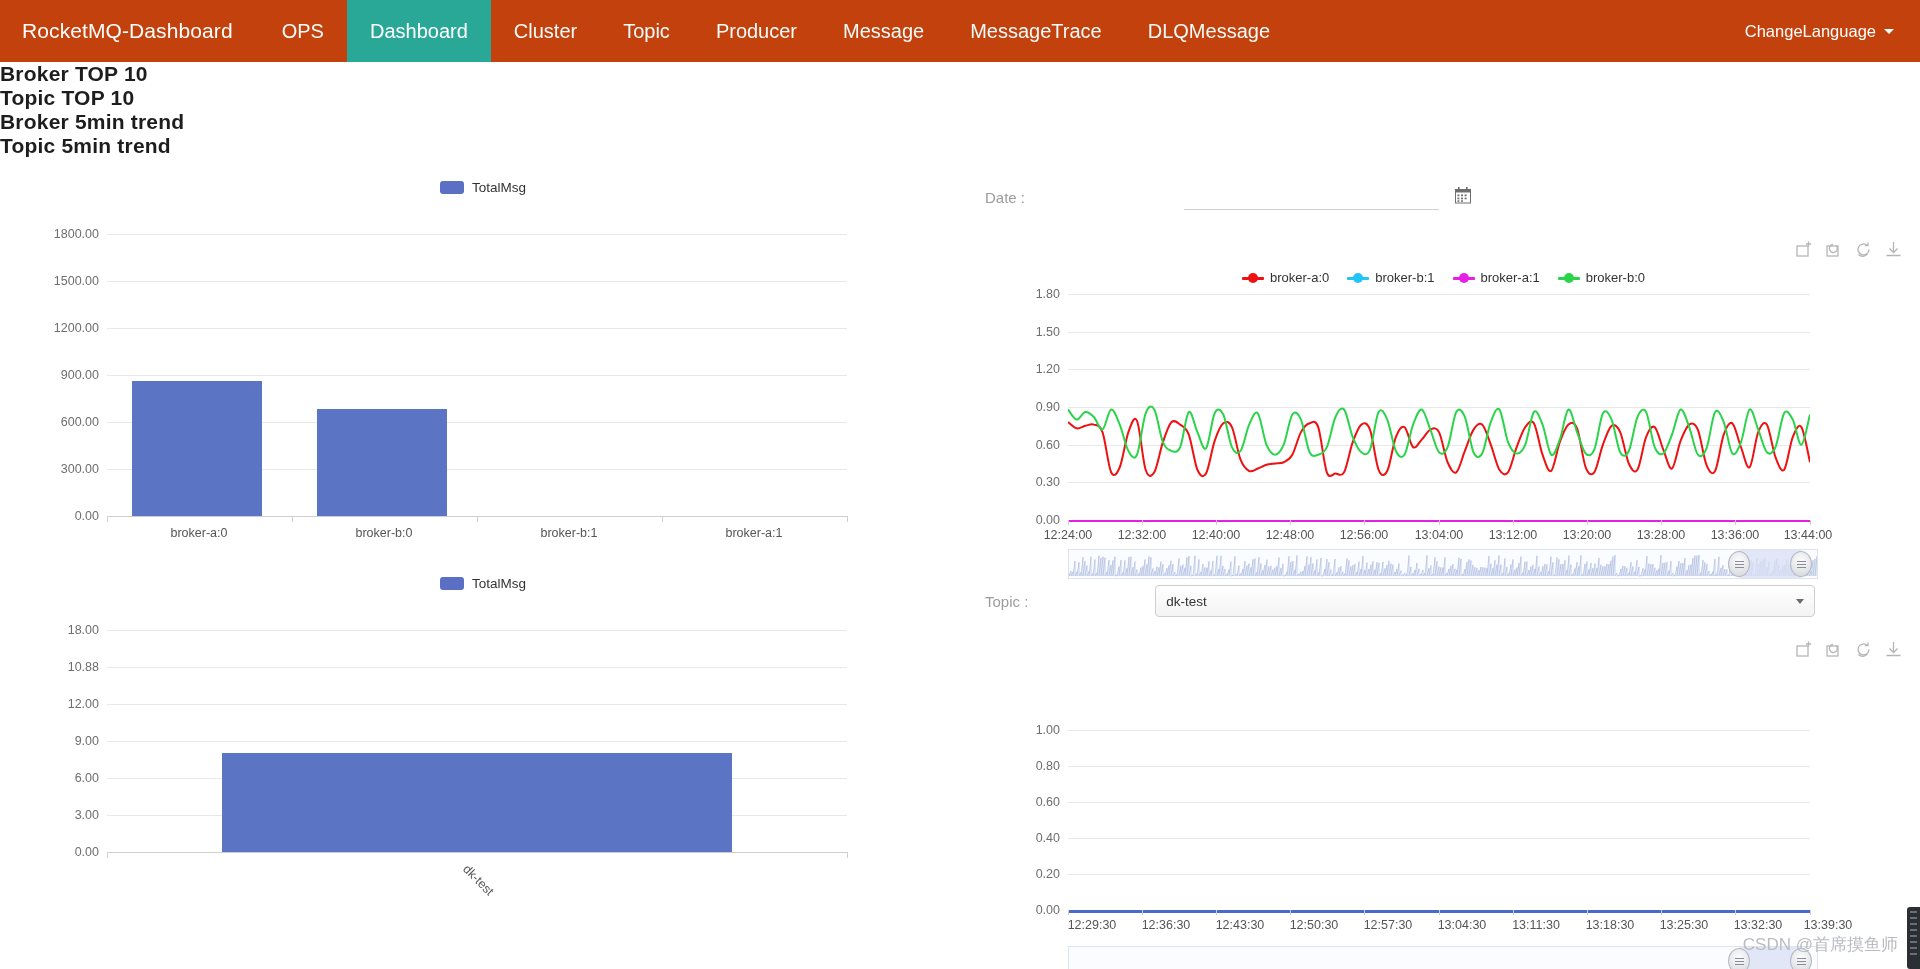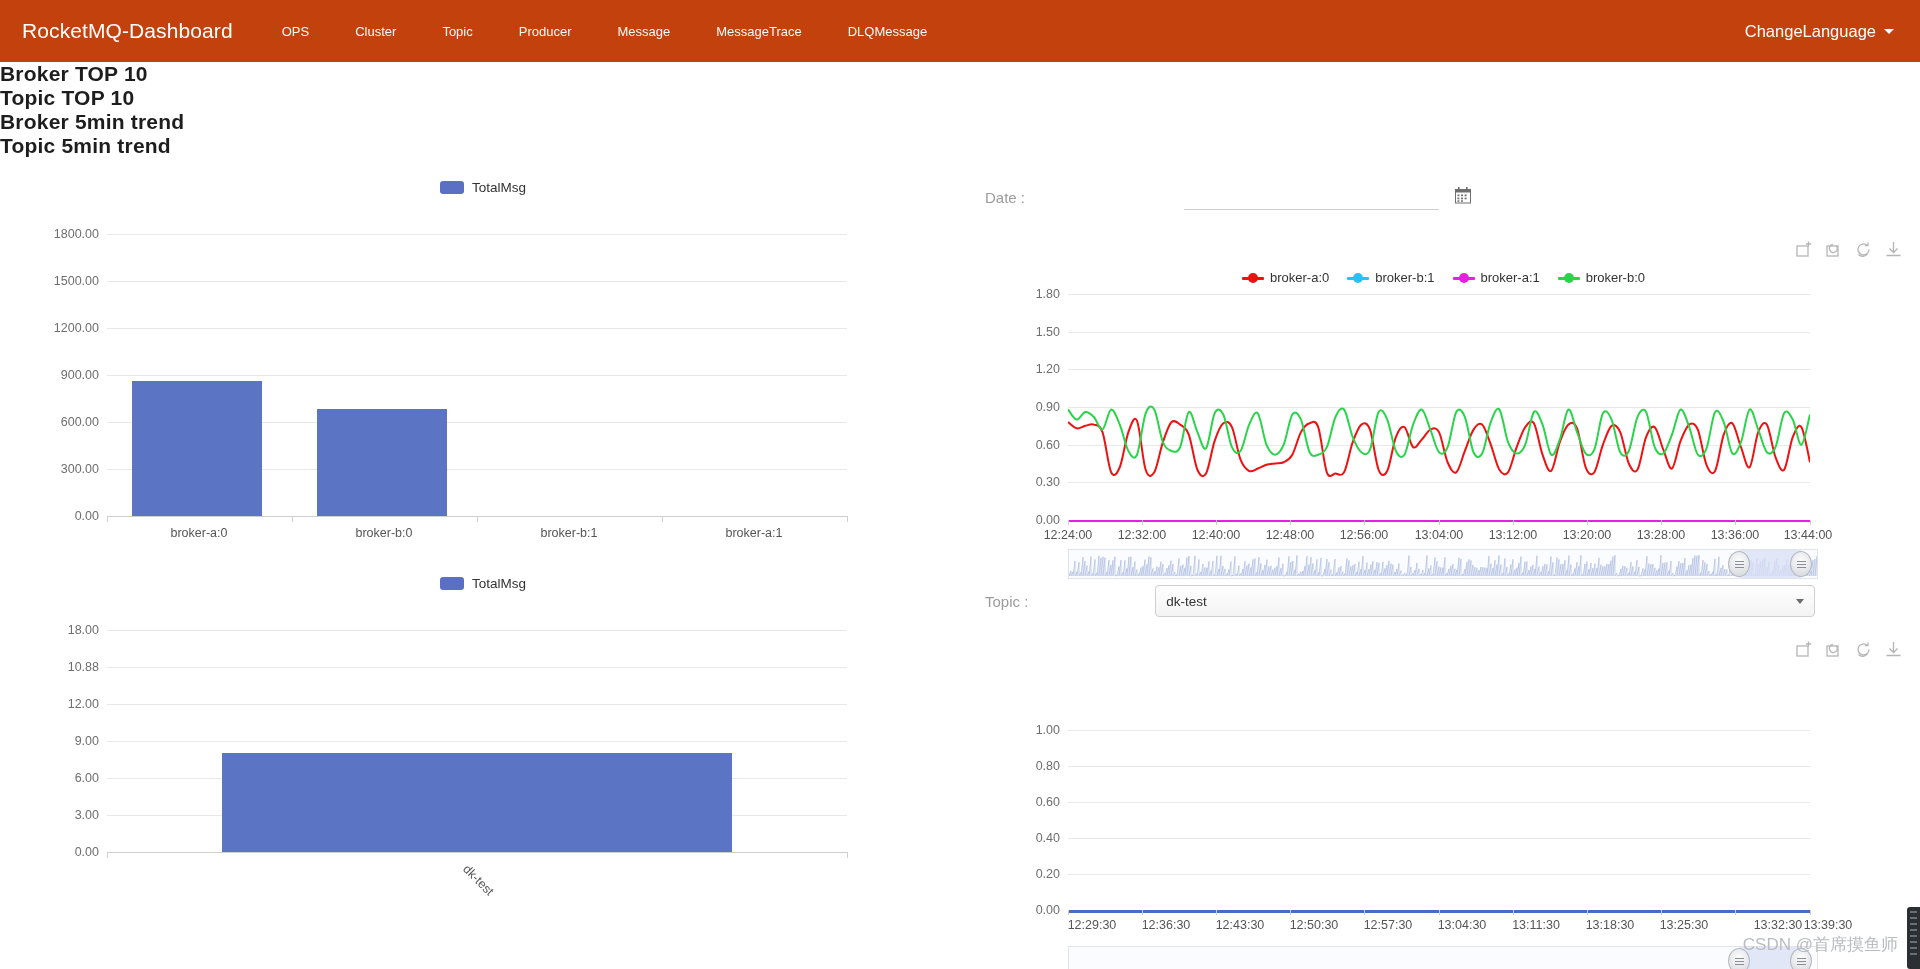"OPS" .nav-item { font-size: 13px -> 20px }
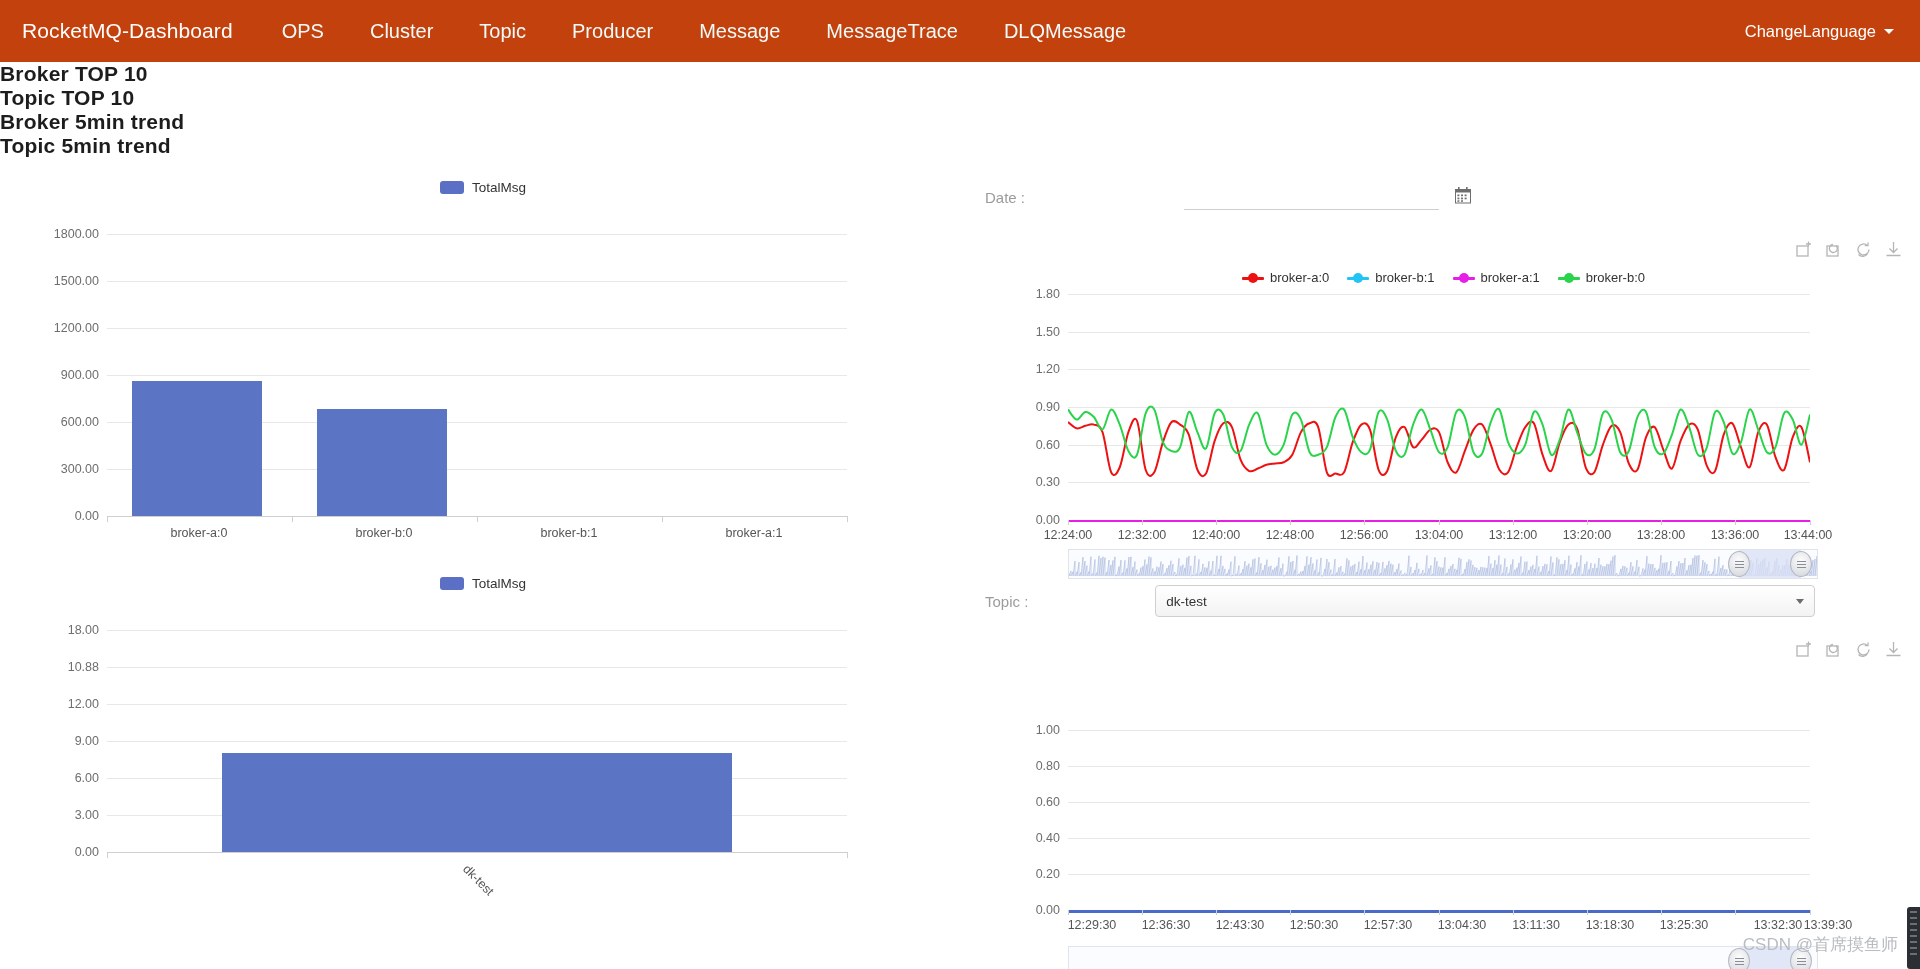"Dashboard" div.nav-item { html: none -> <div>Dashboard</div> }
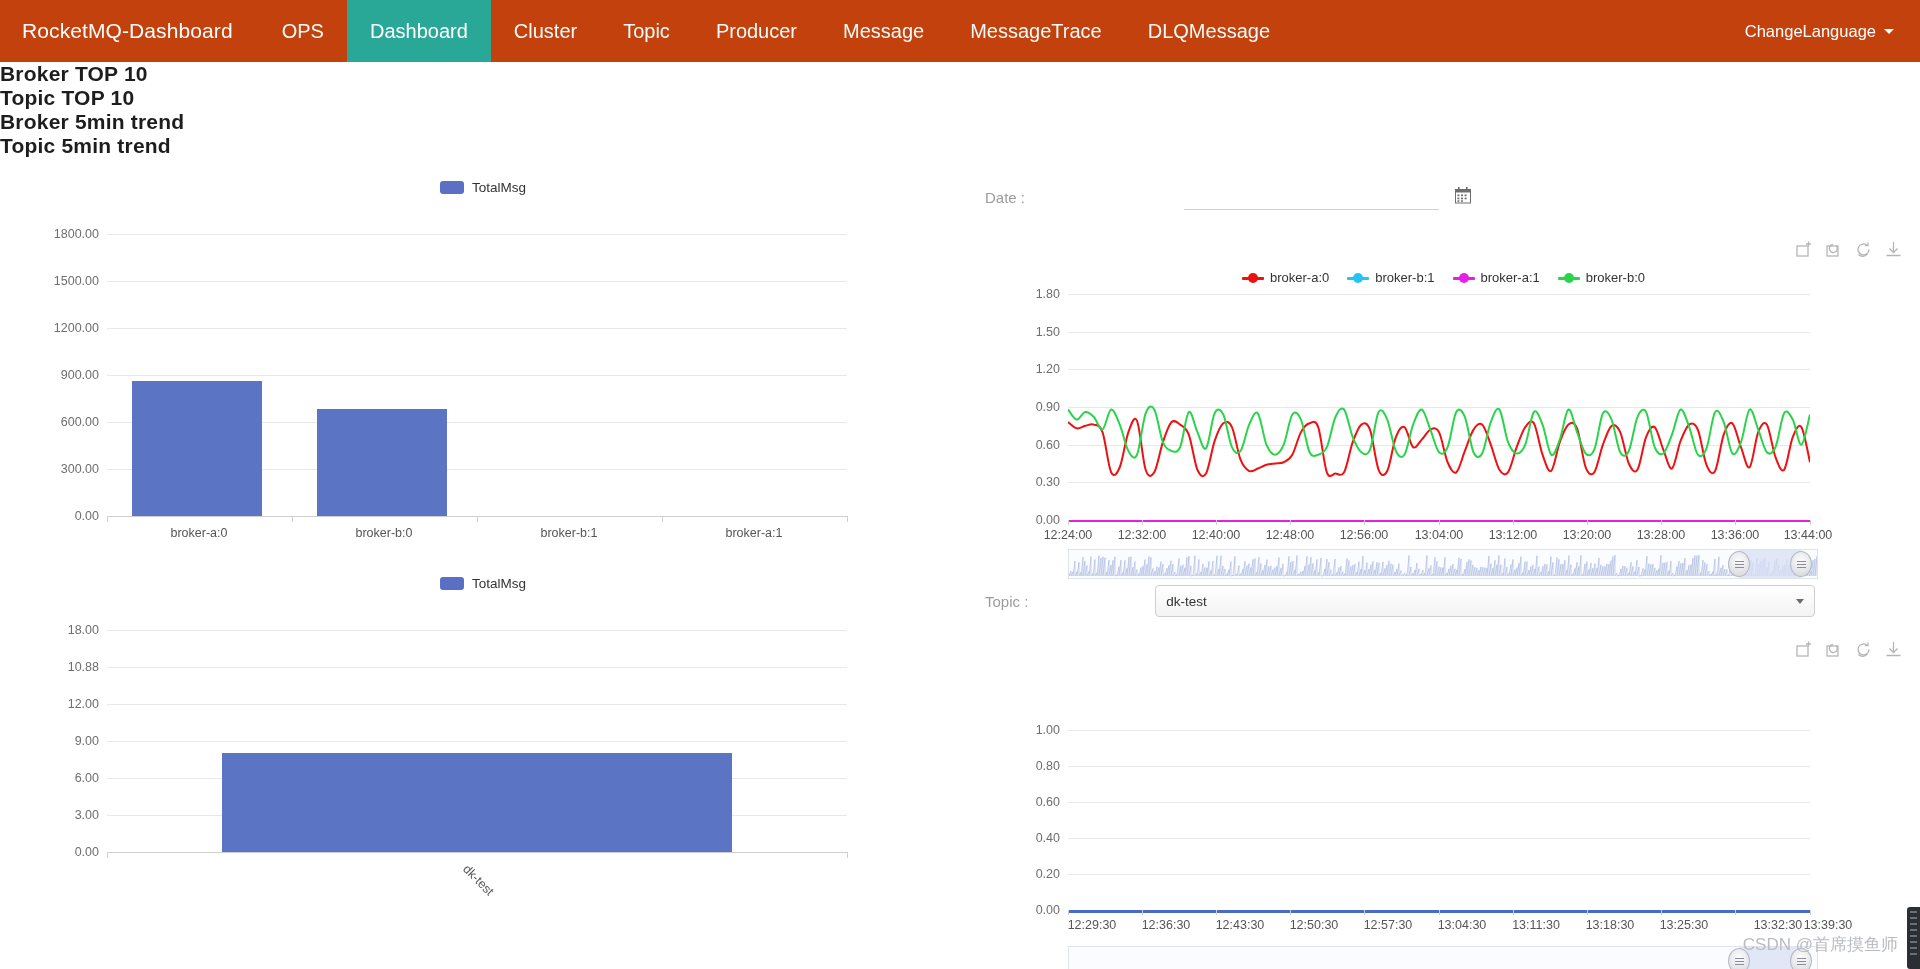"13:32:30" span.xlabel { left: 710px -> 690px }
